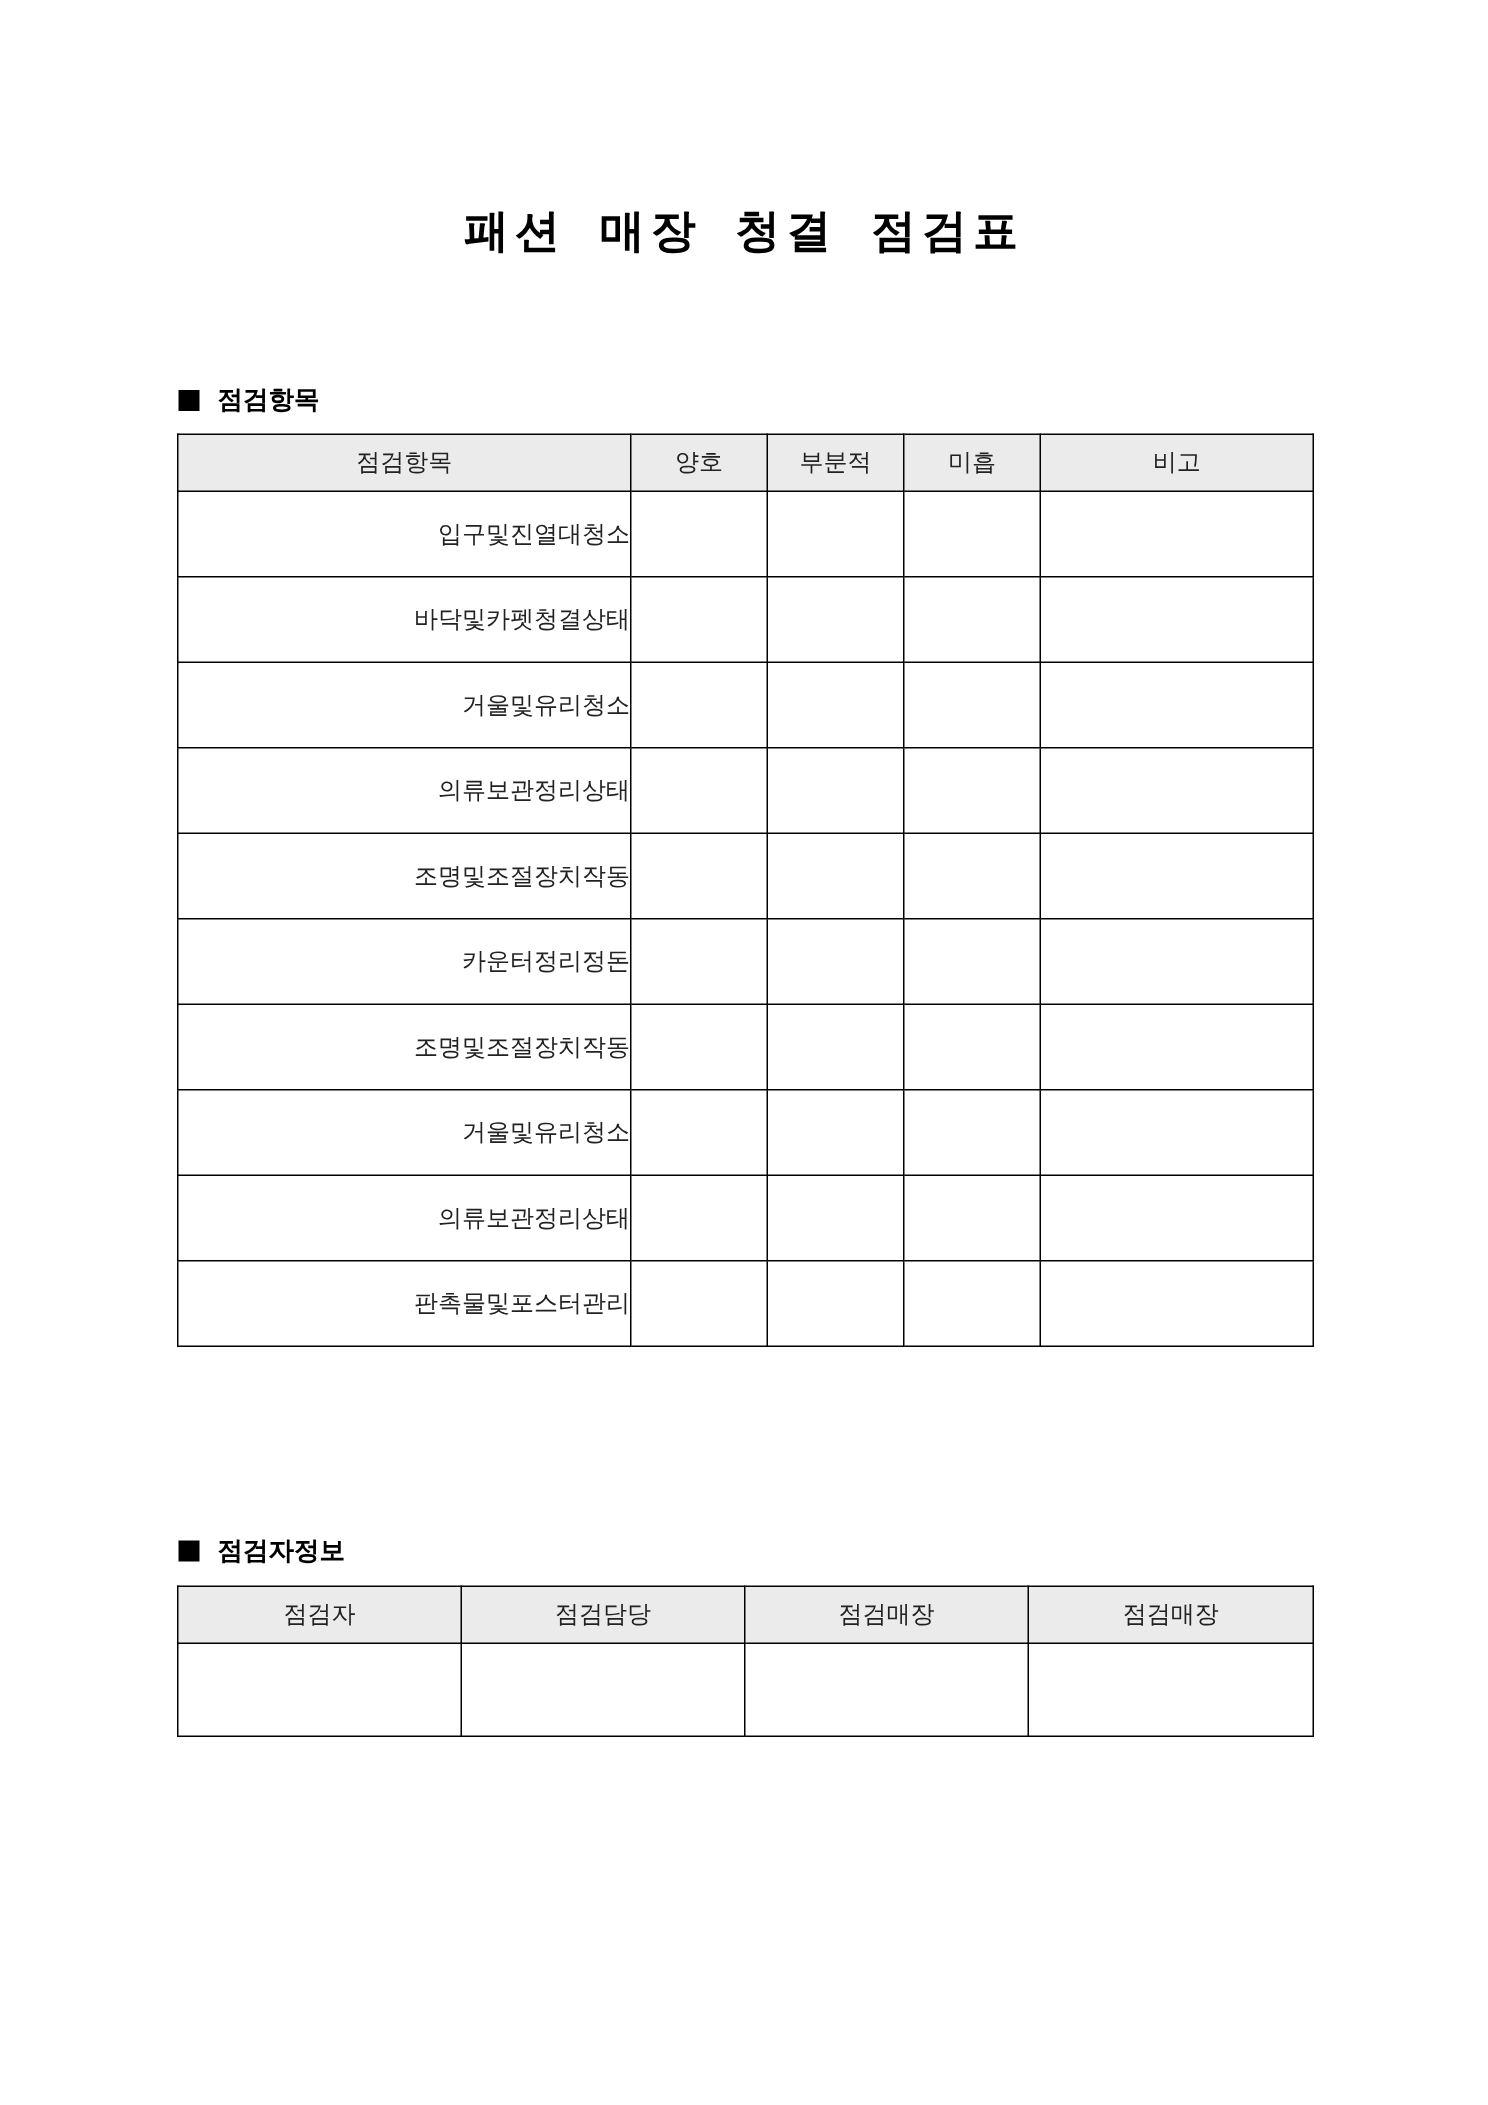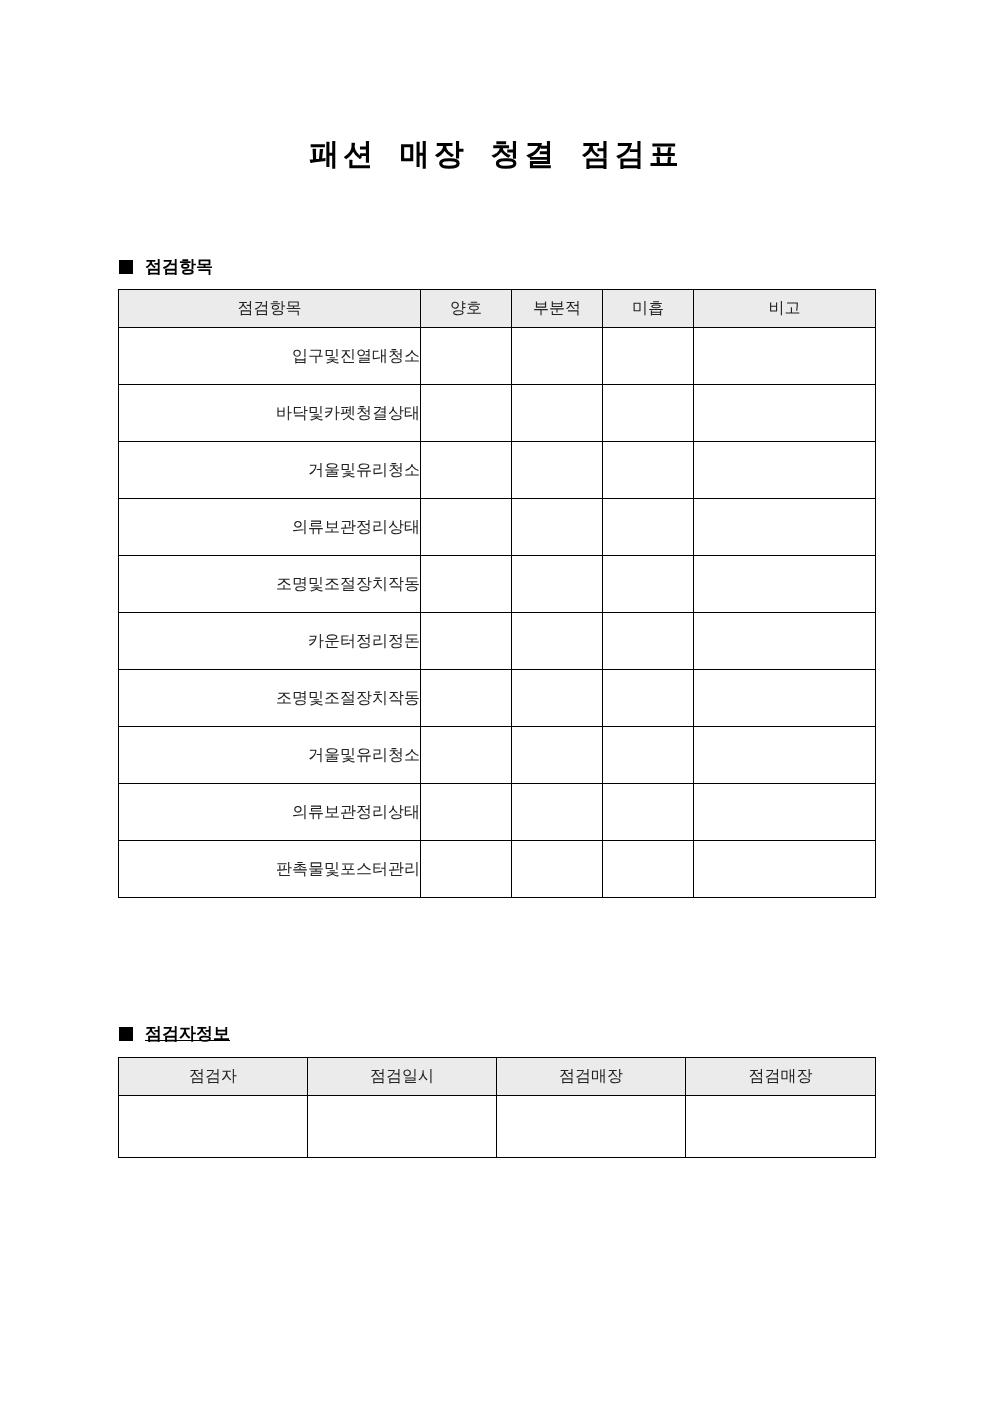"점검자정보" div.section-heading { text-decoration: underline -> none }
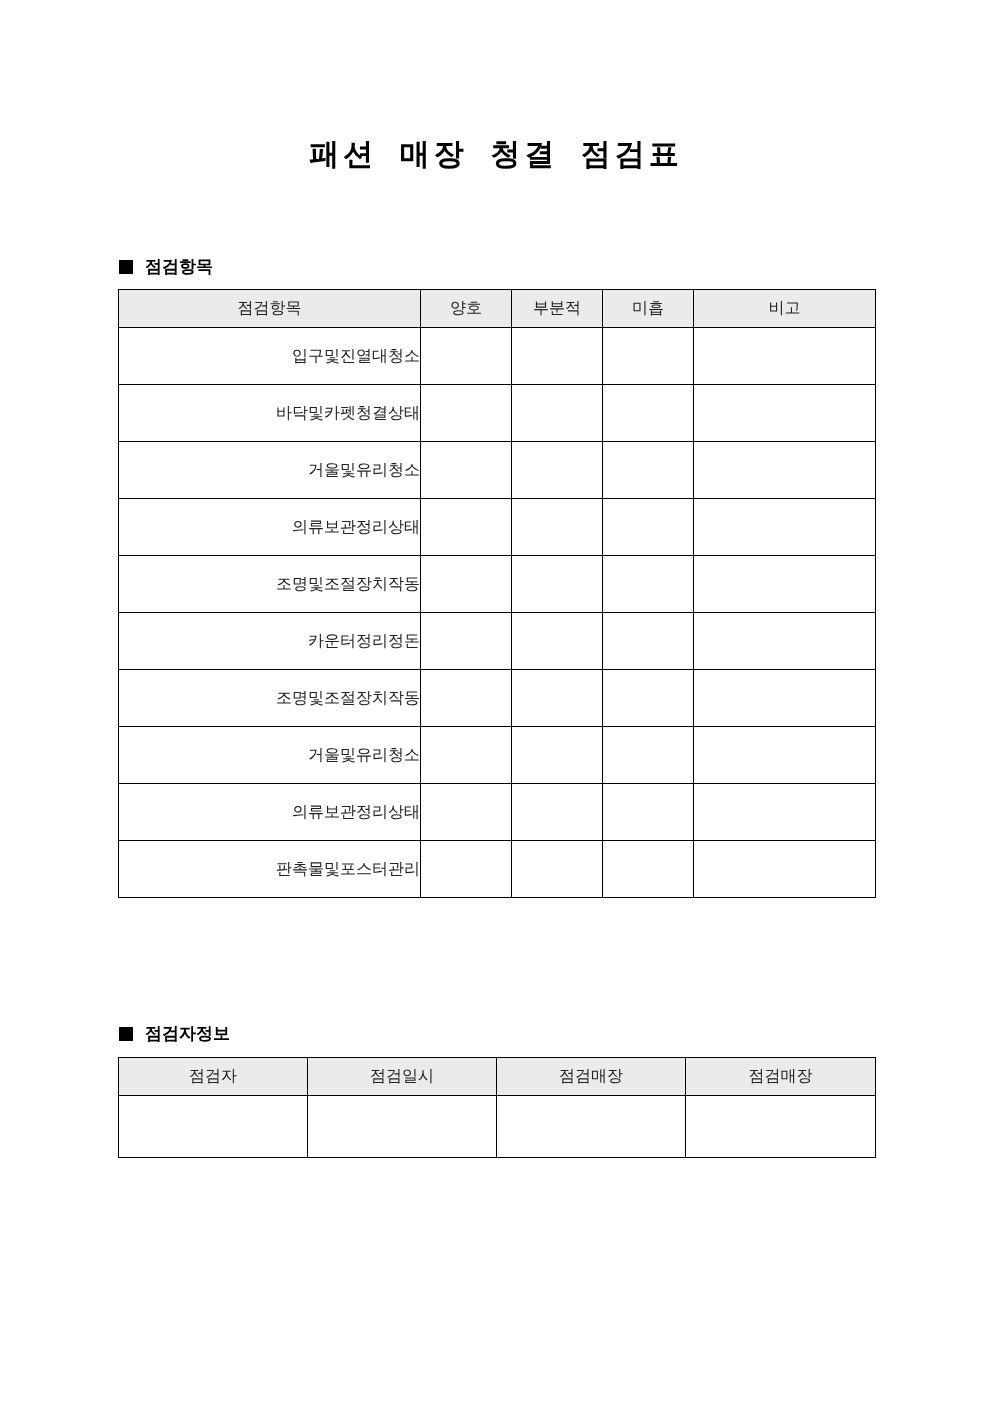"점검일시" th { text: 점검일시 -> 점검담당 }
